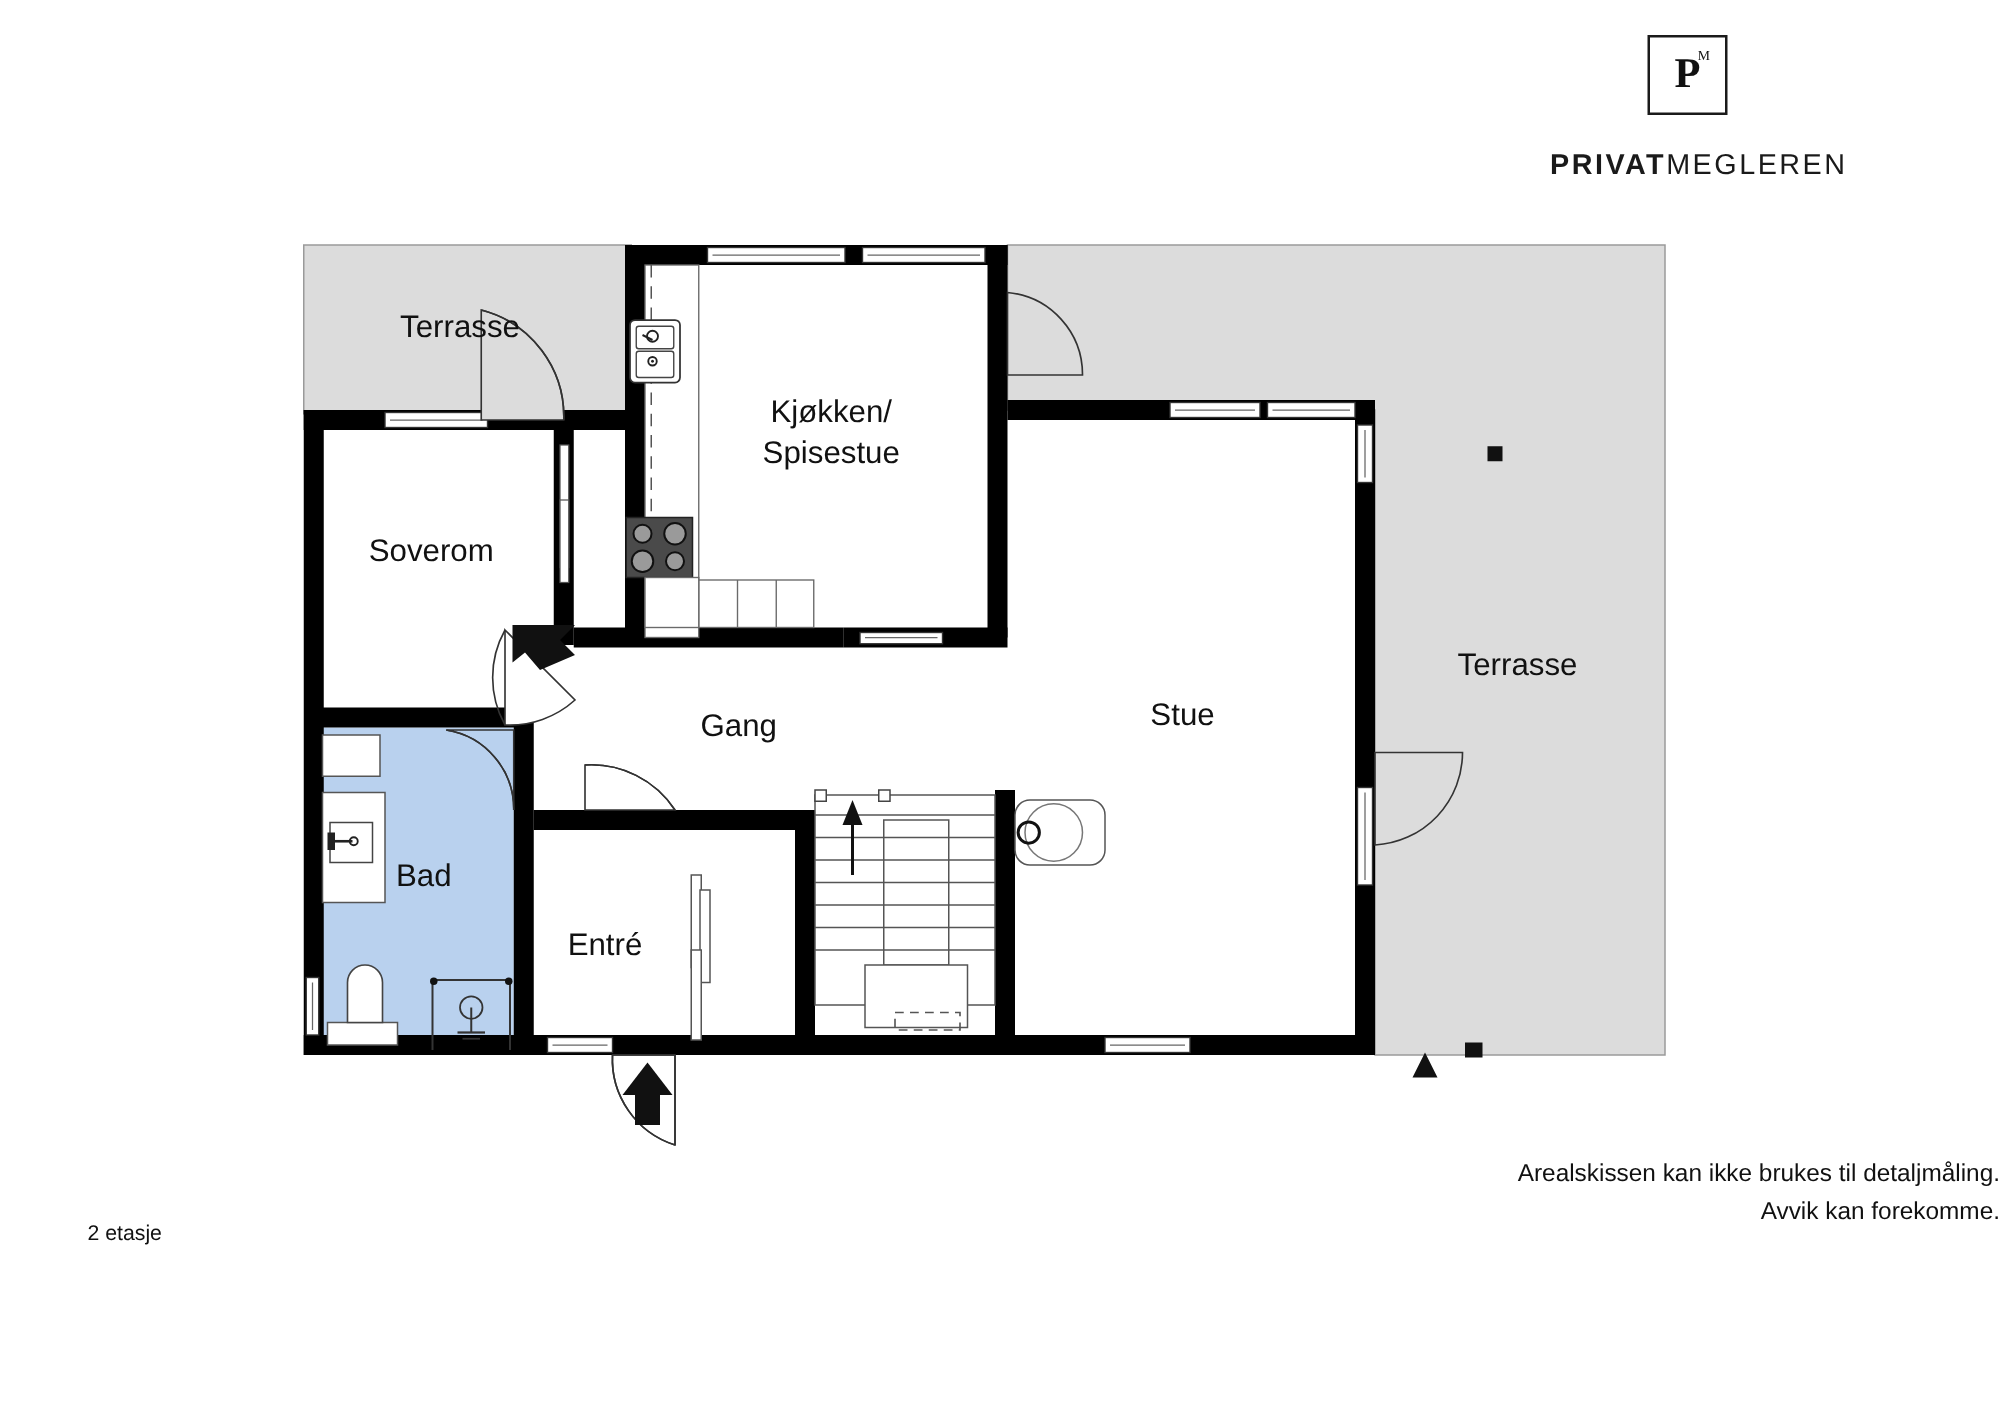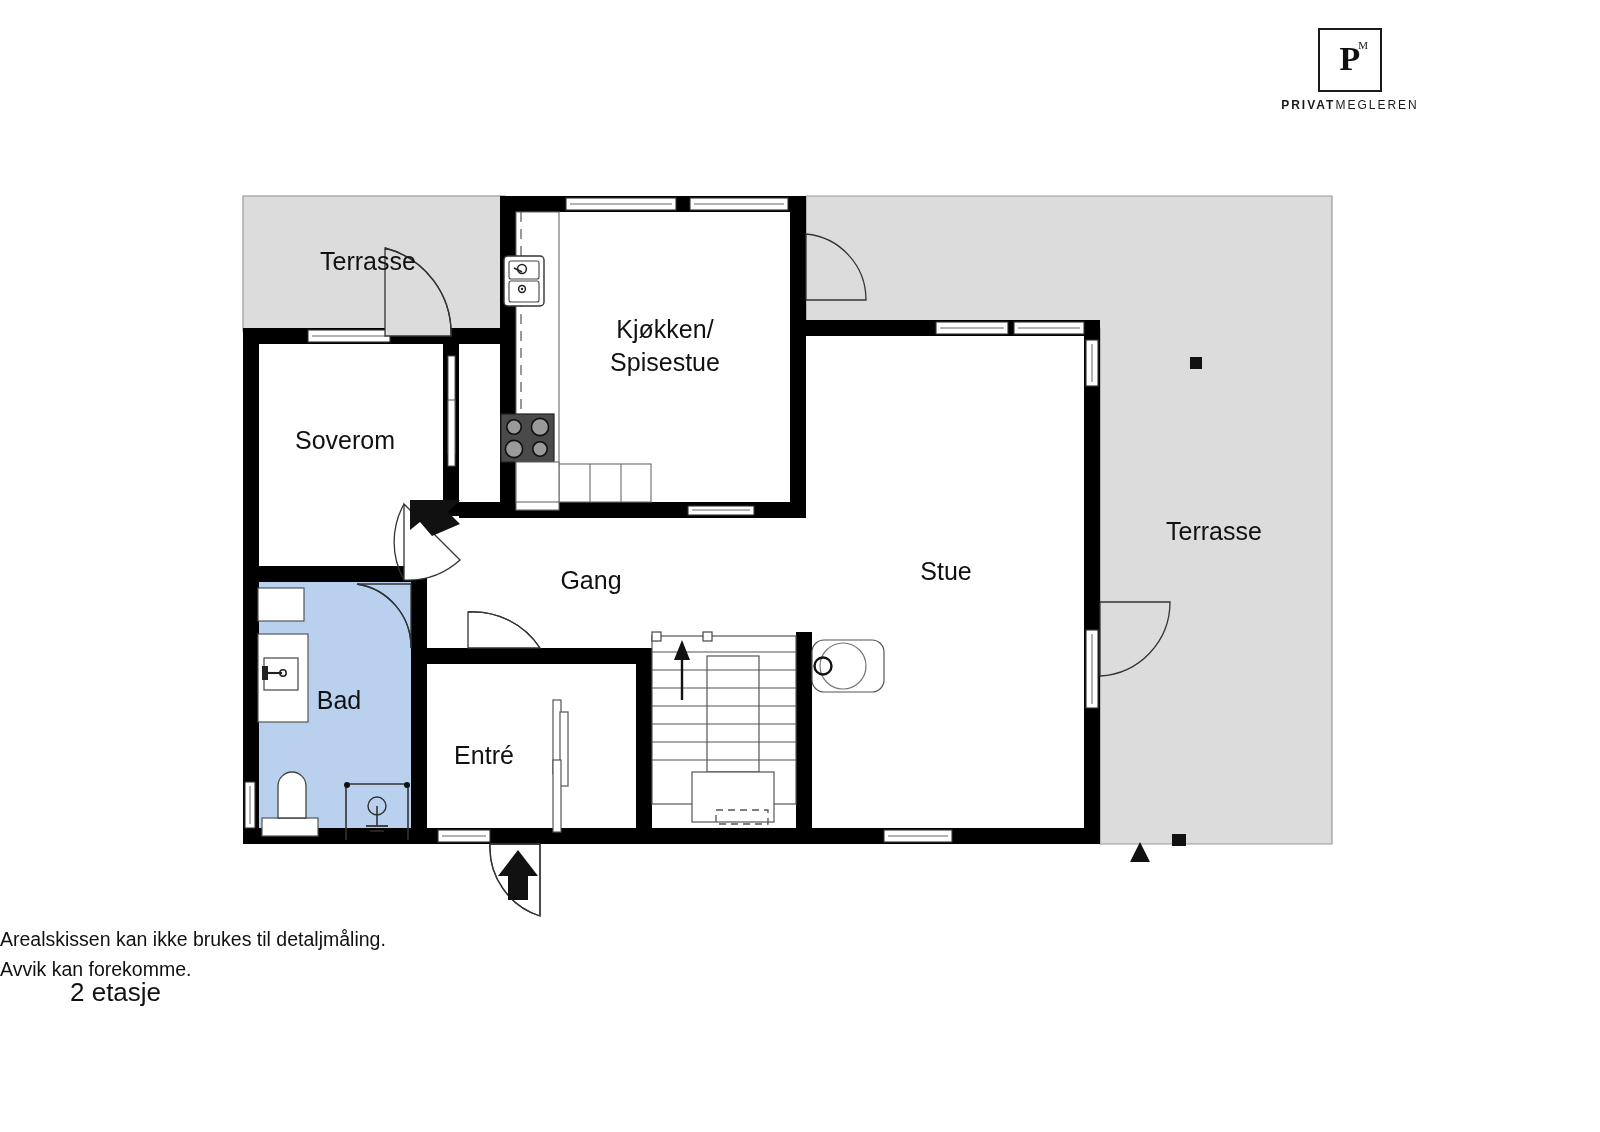"PRIVATMEGLEREN" #brand .wordmark { font-size: 12px -> 23px; margin-top: 6px -> 26px }
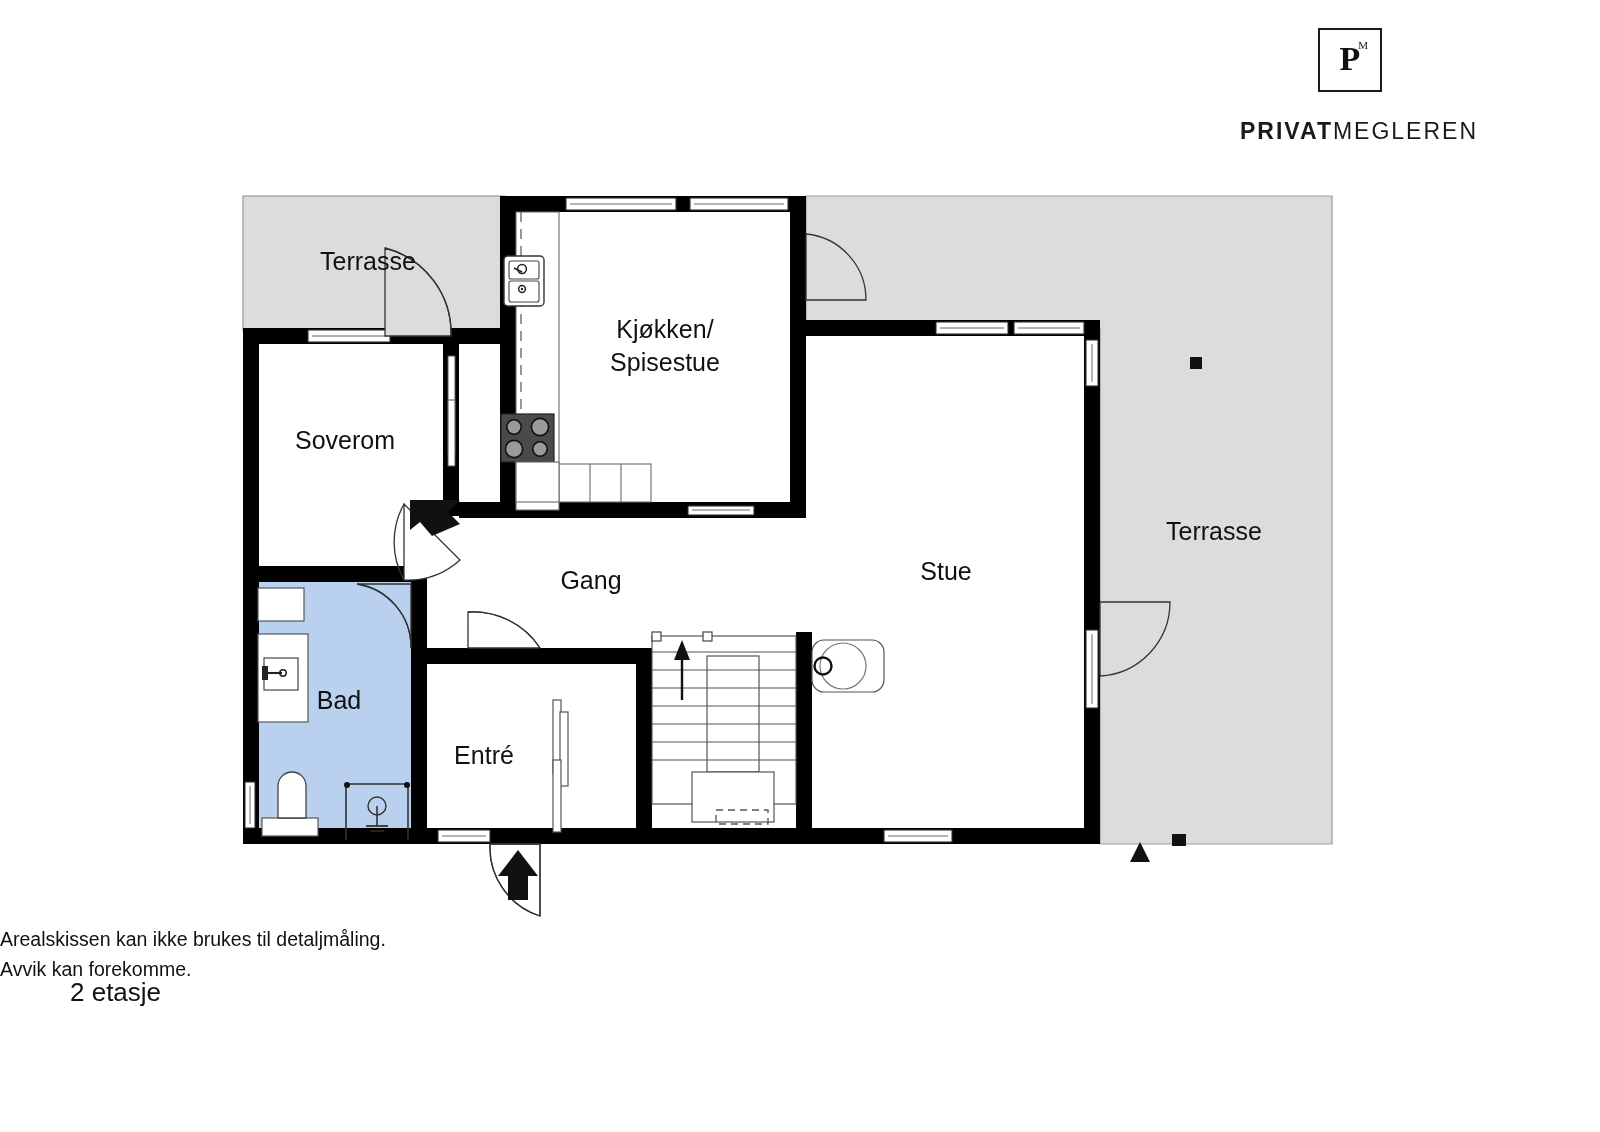"Arealskissen kan ikke brukes til" .note { text-align: left -> right }
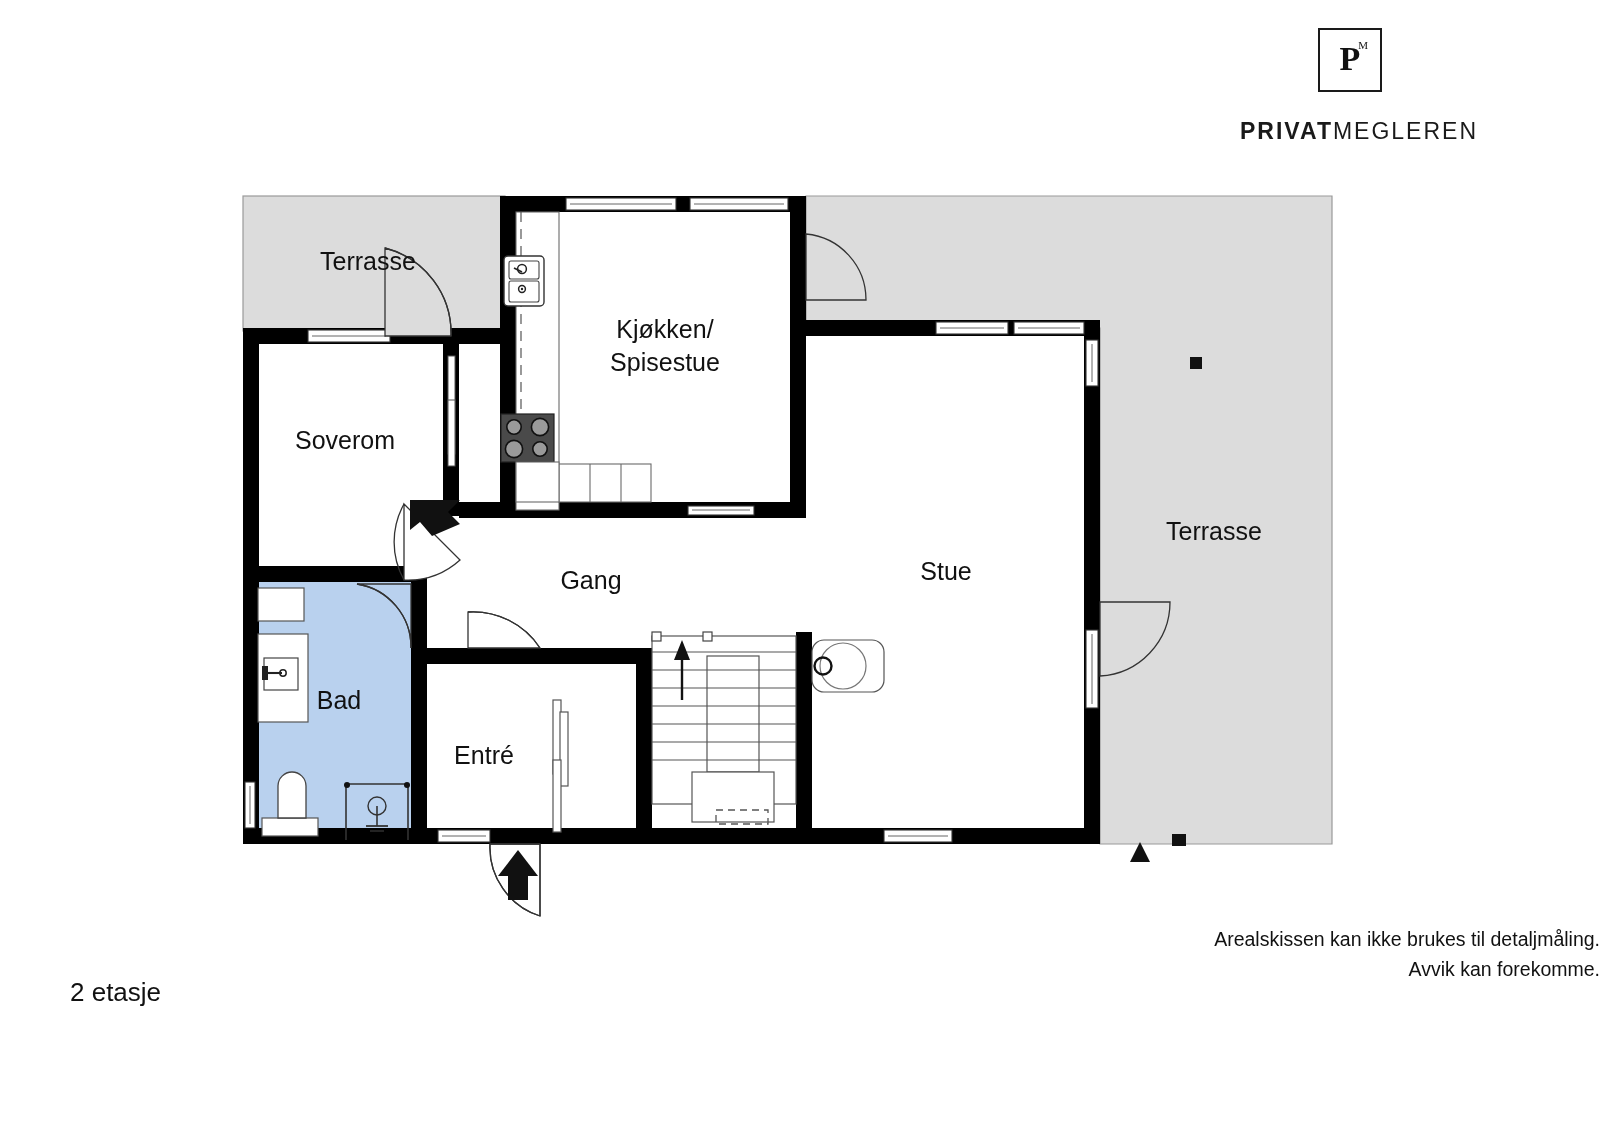"2 etasje" #floor-label { font-size: 26px -> 17px }
